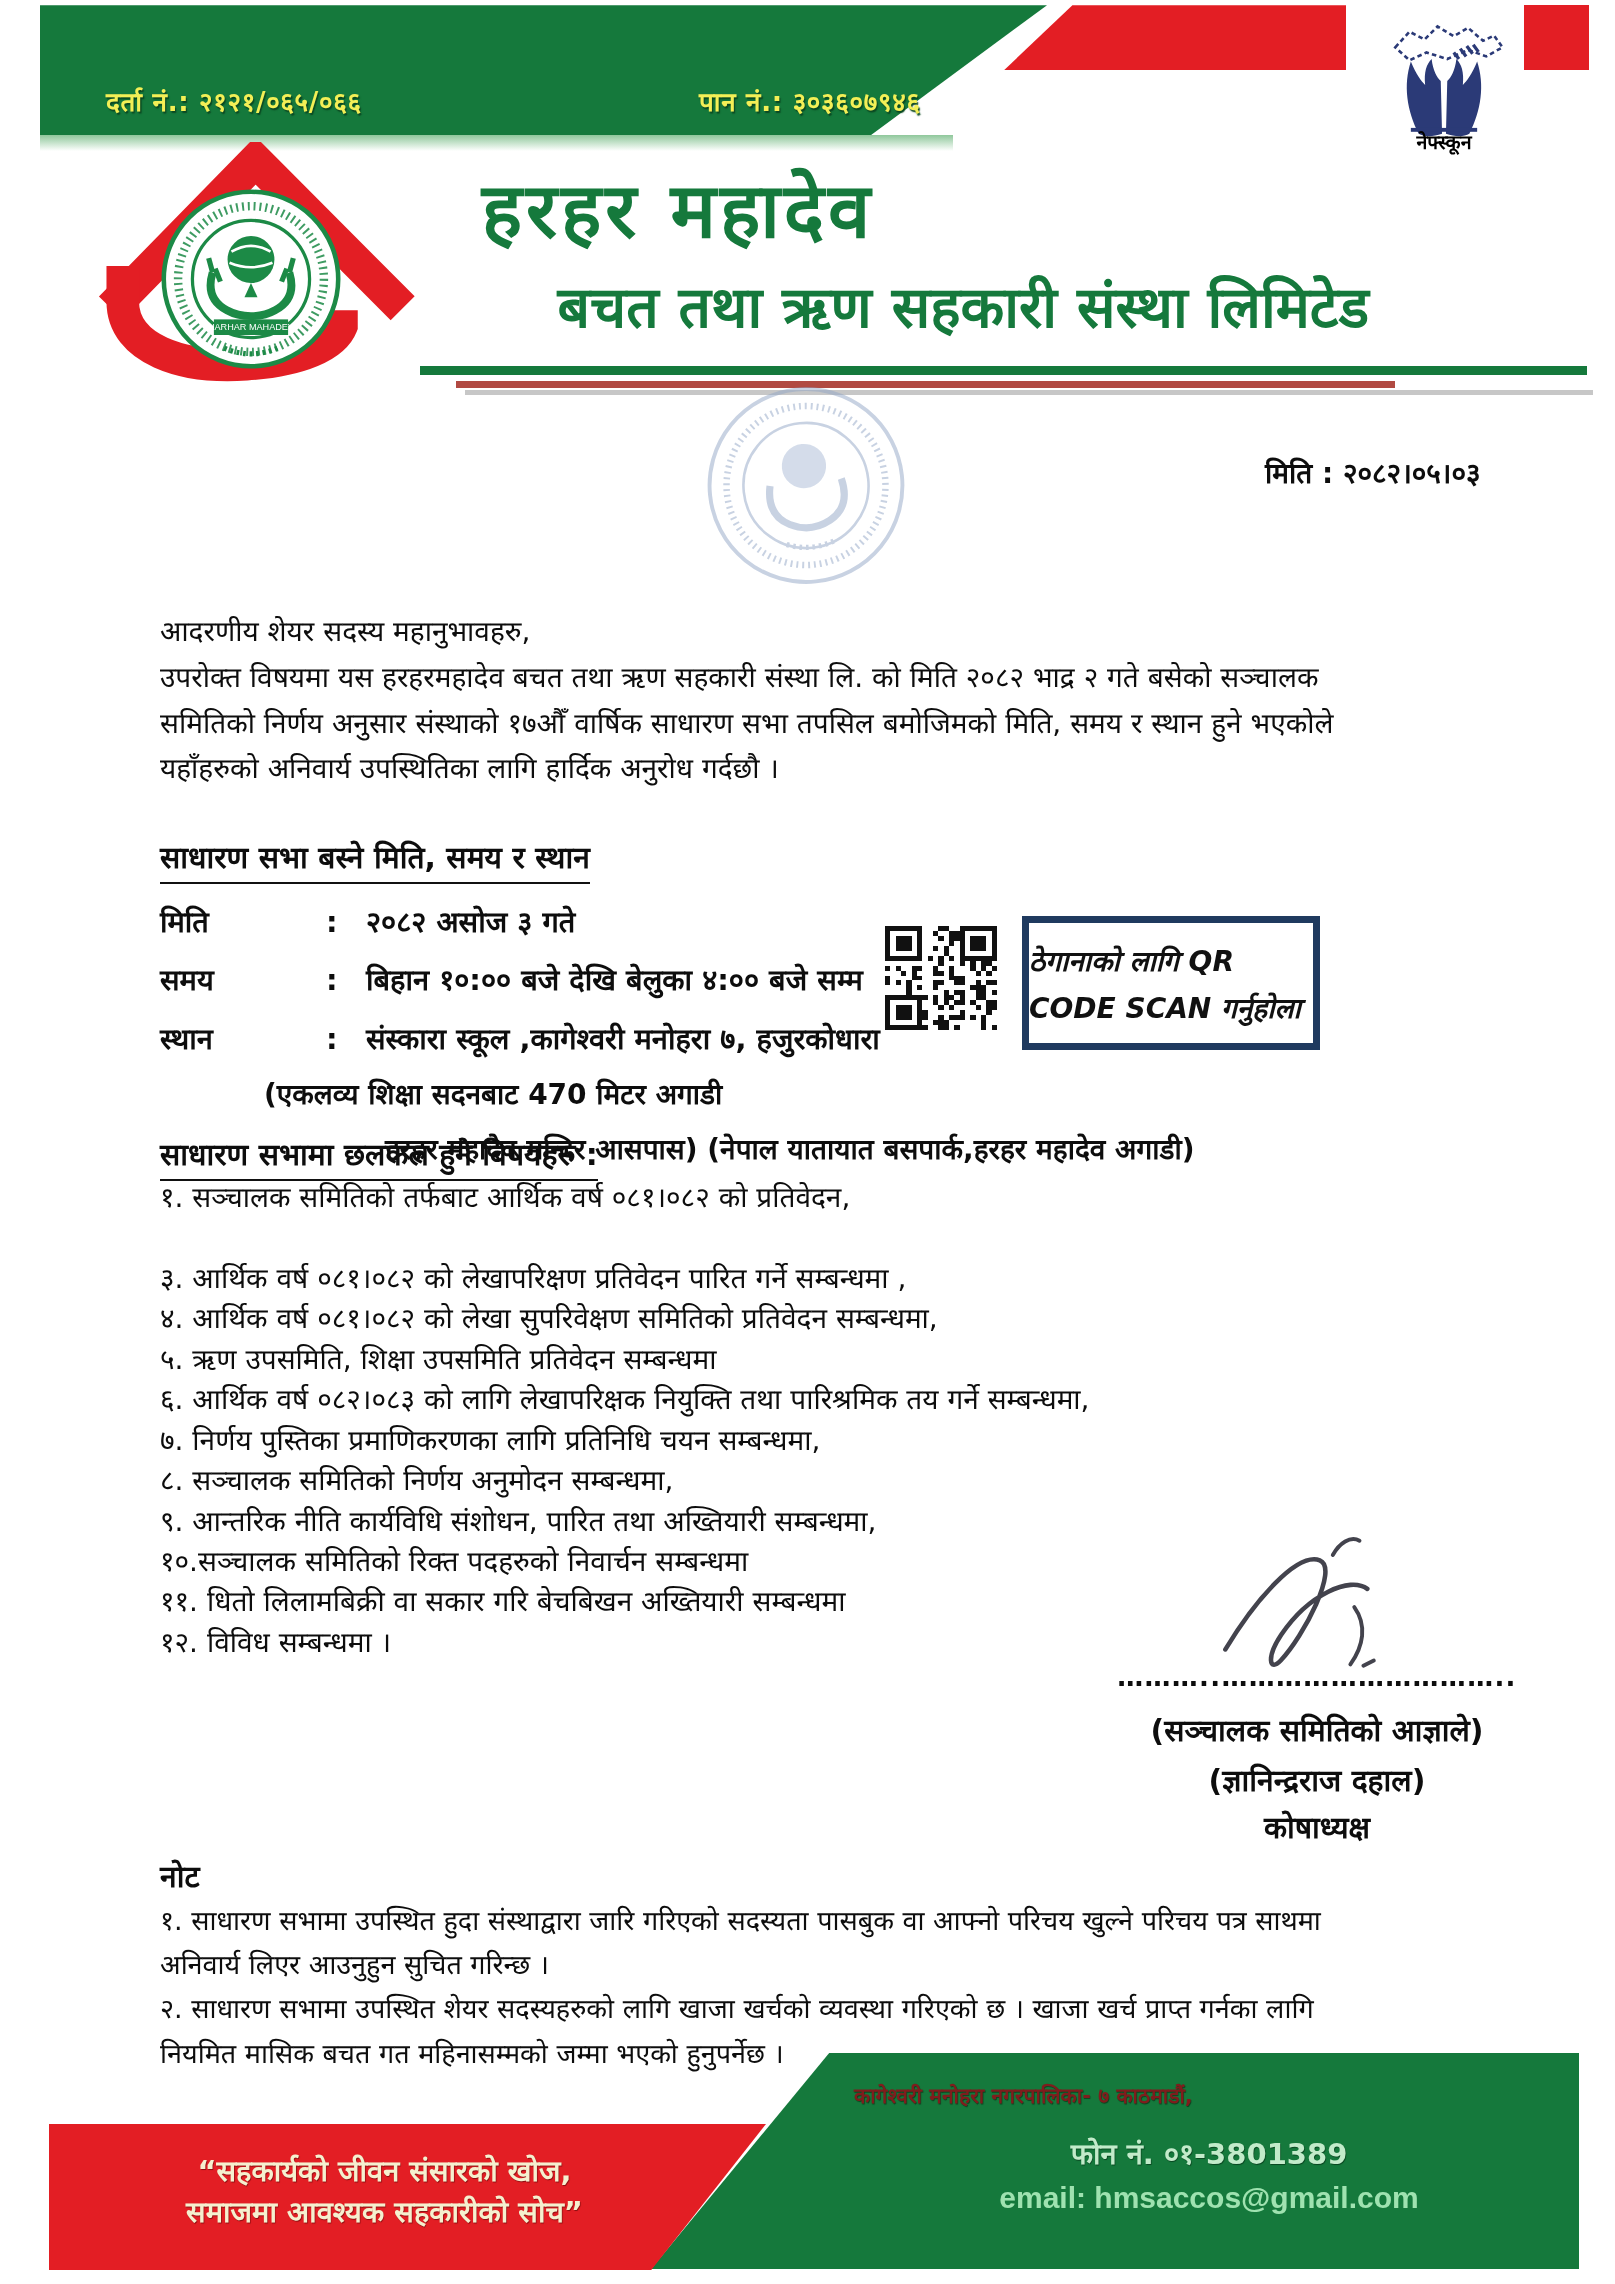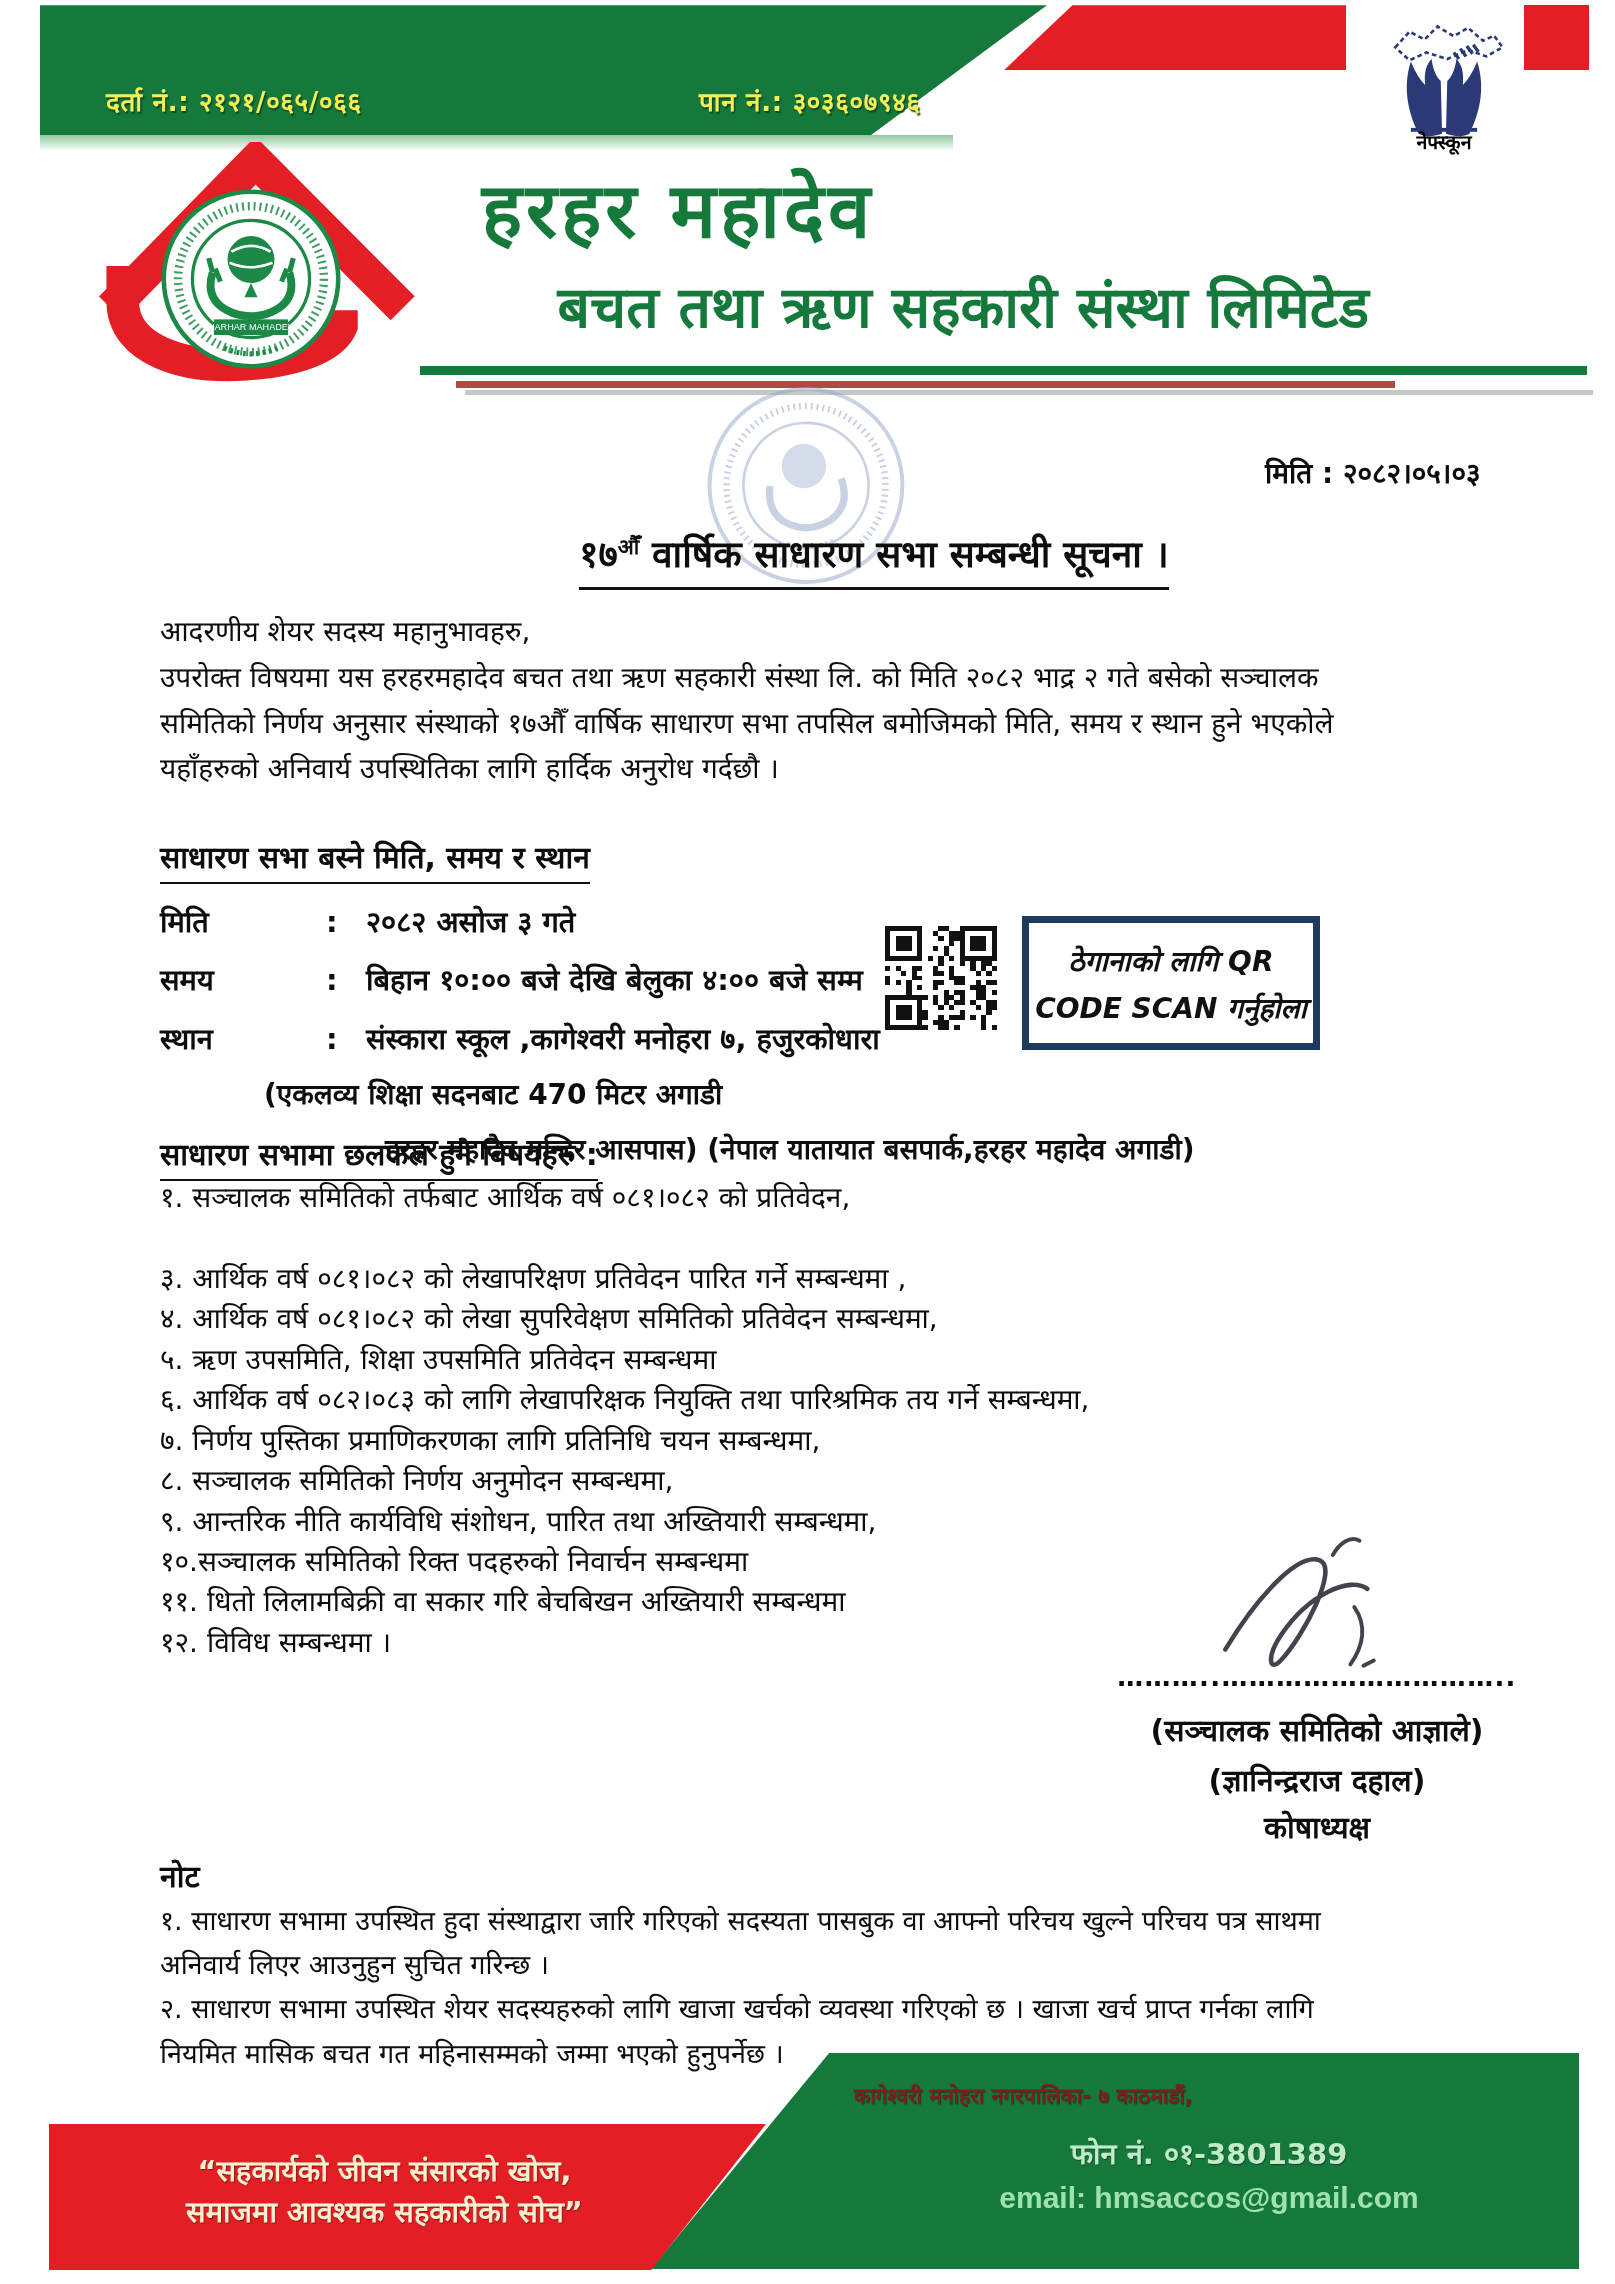"१७औँ वार्षिक साधारण सभा सम्बन्धी" div.abs { html: <div> <span><span>१७</span><sup>औँ</sup><span> वार्षिक साधारण सभा सम्बन्धी सूचना ।</span></span> </div> -> none }
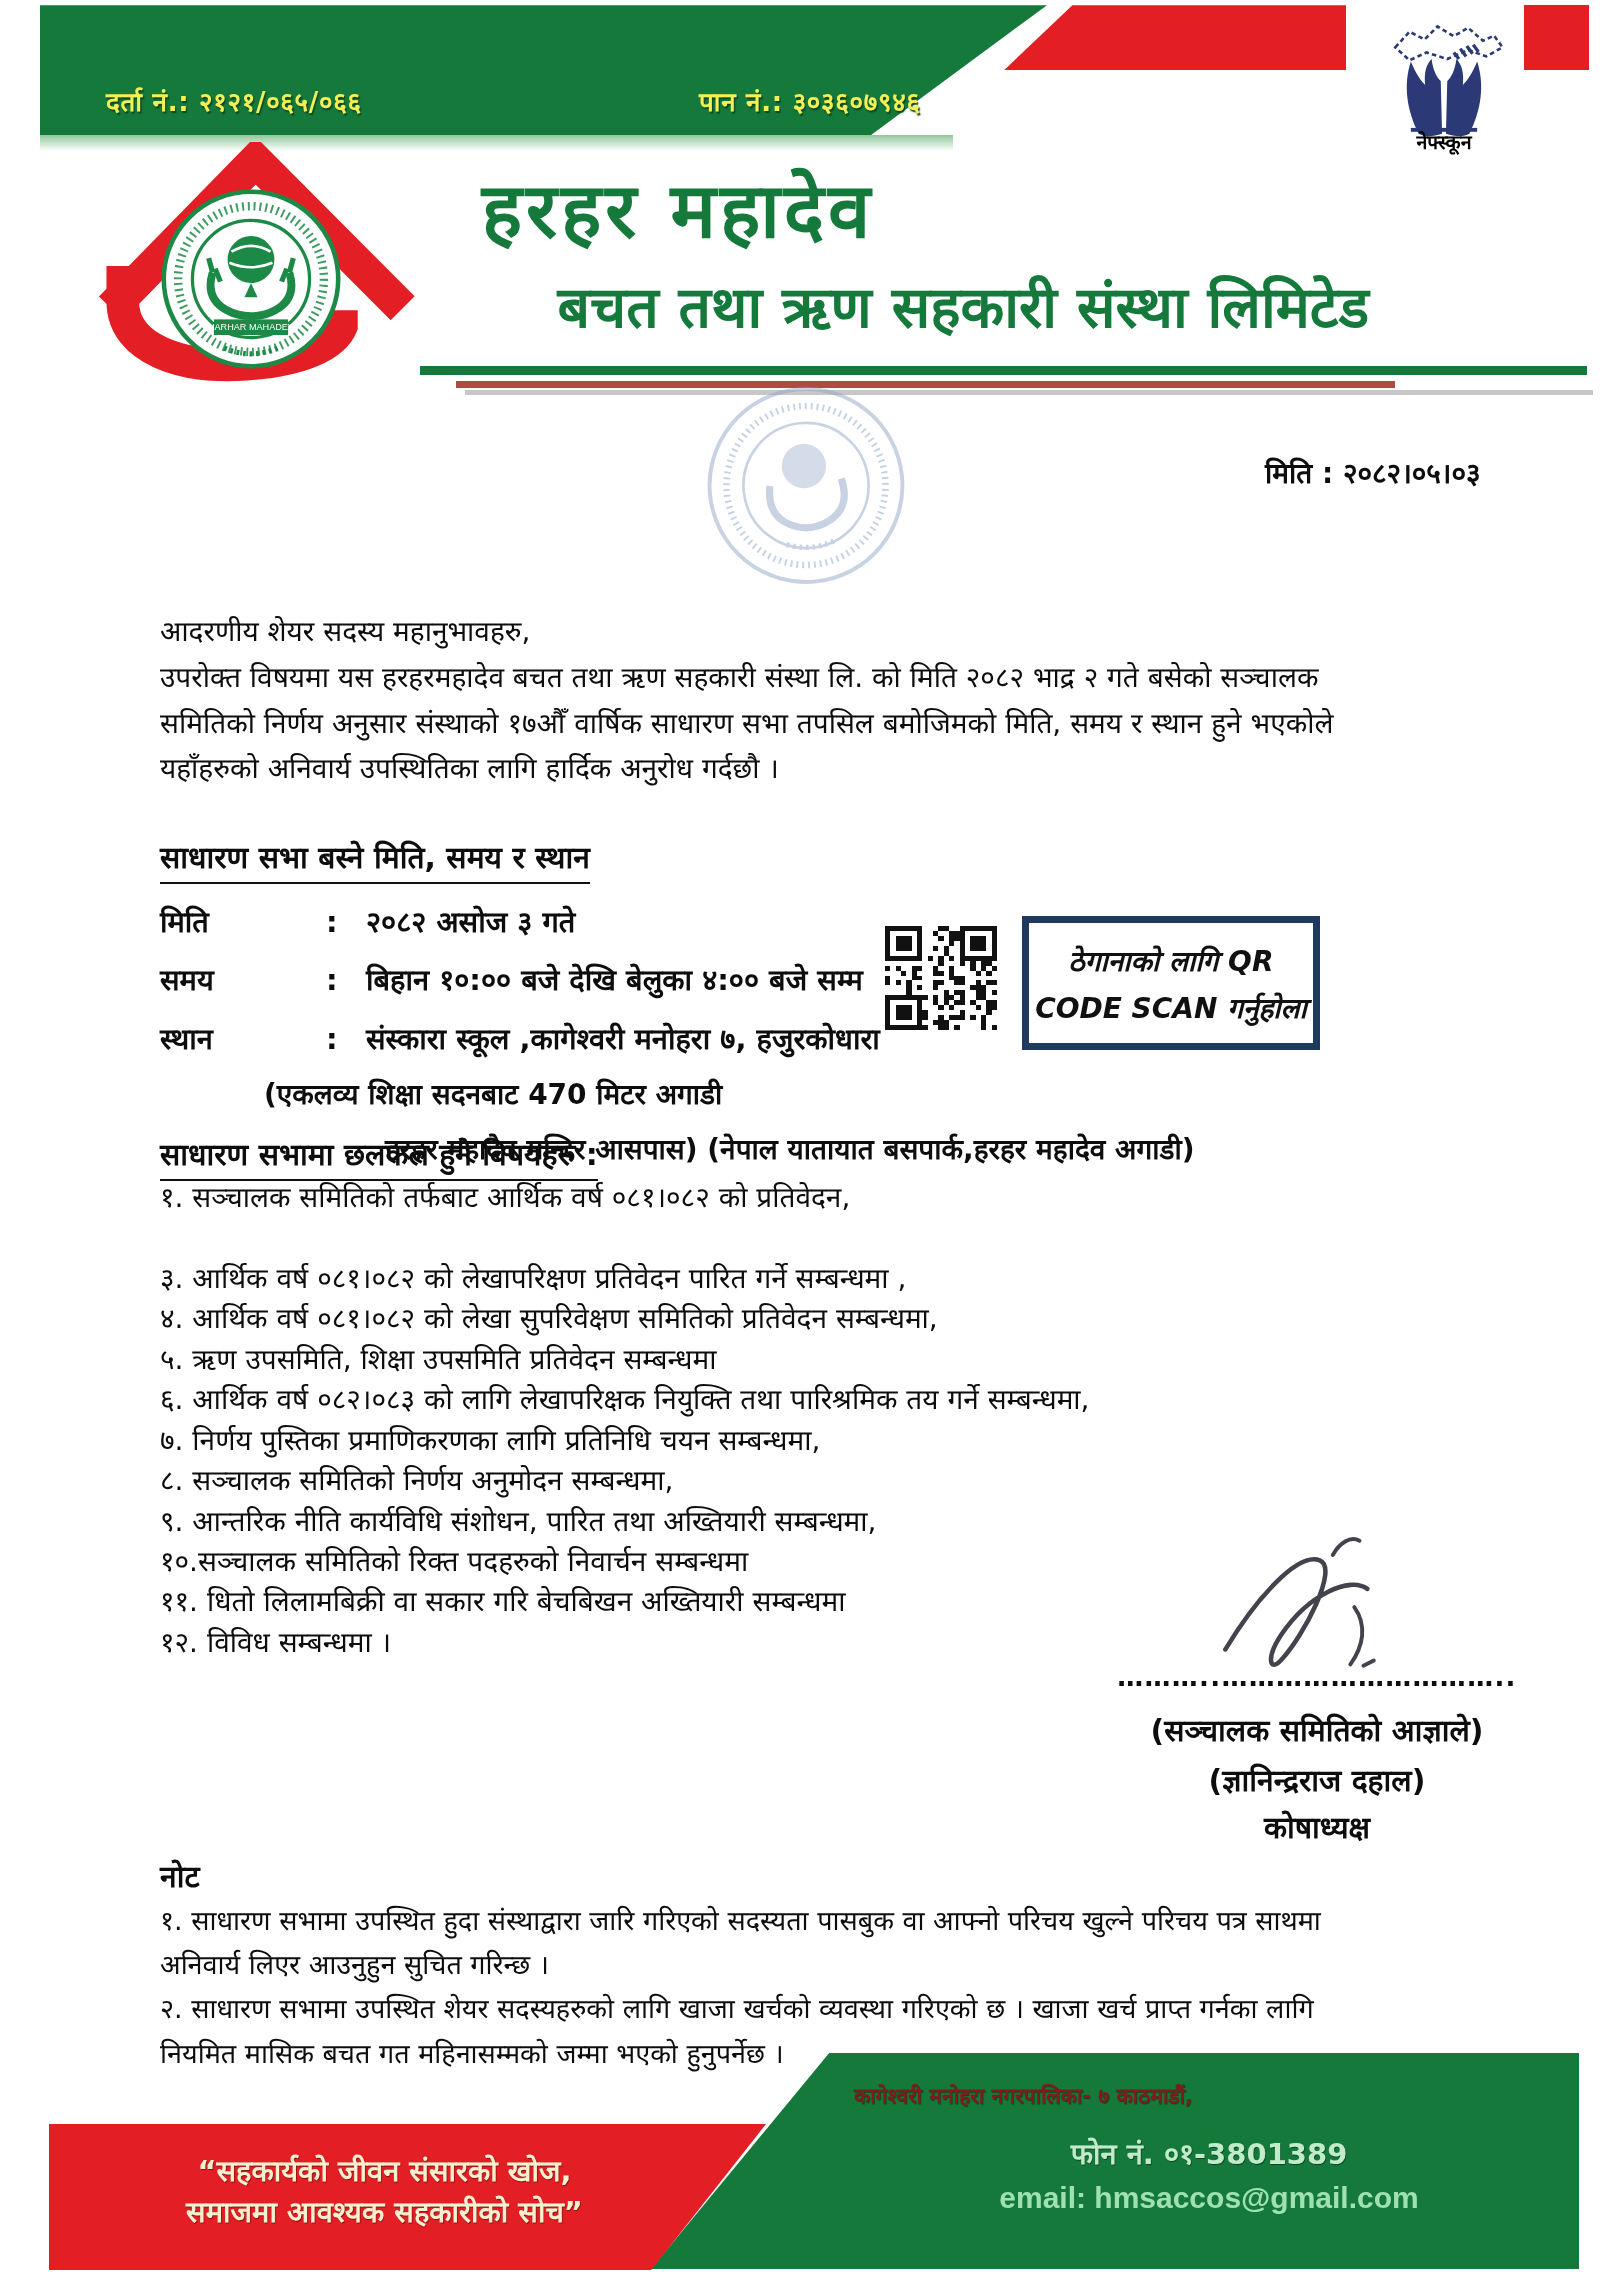"ठेगानाको लागि QR" .qr-box { align-items: center -> none }
